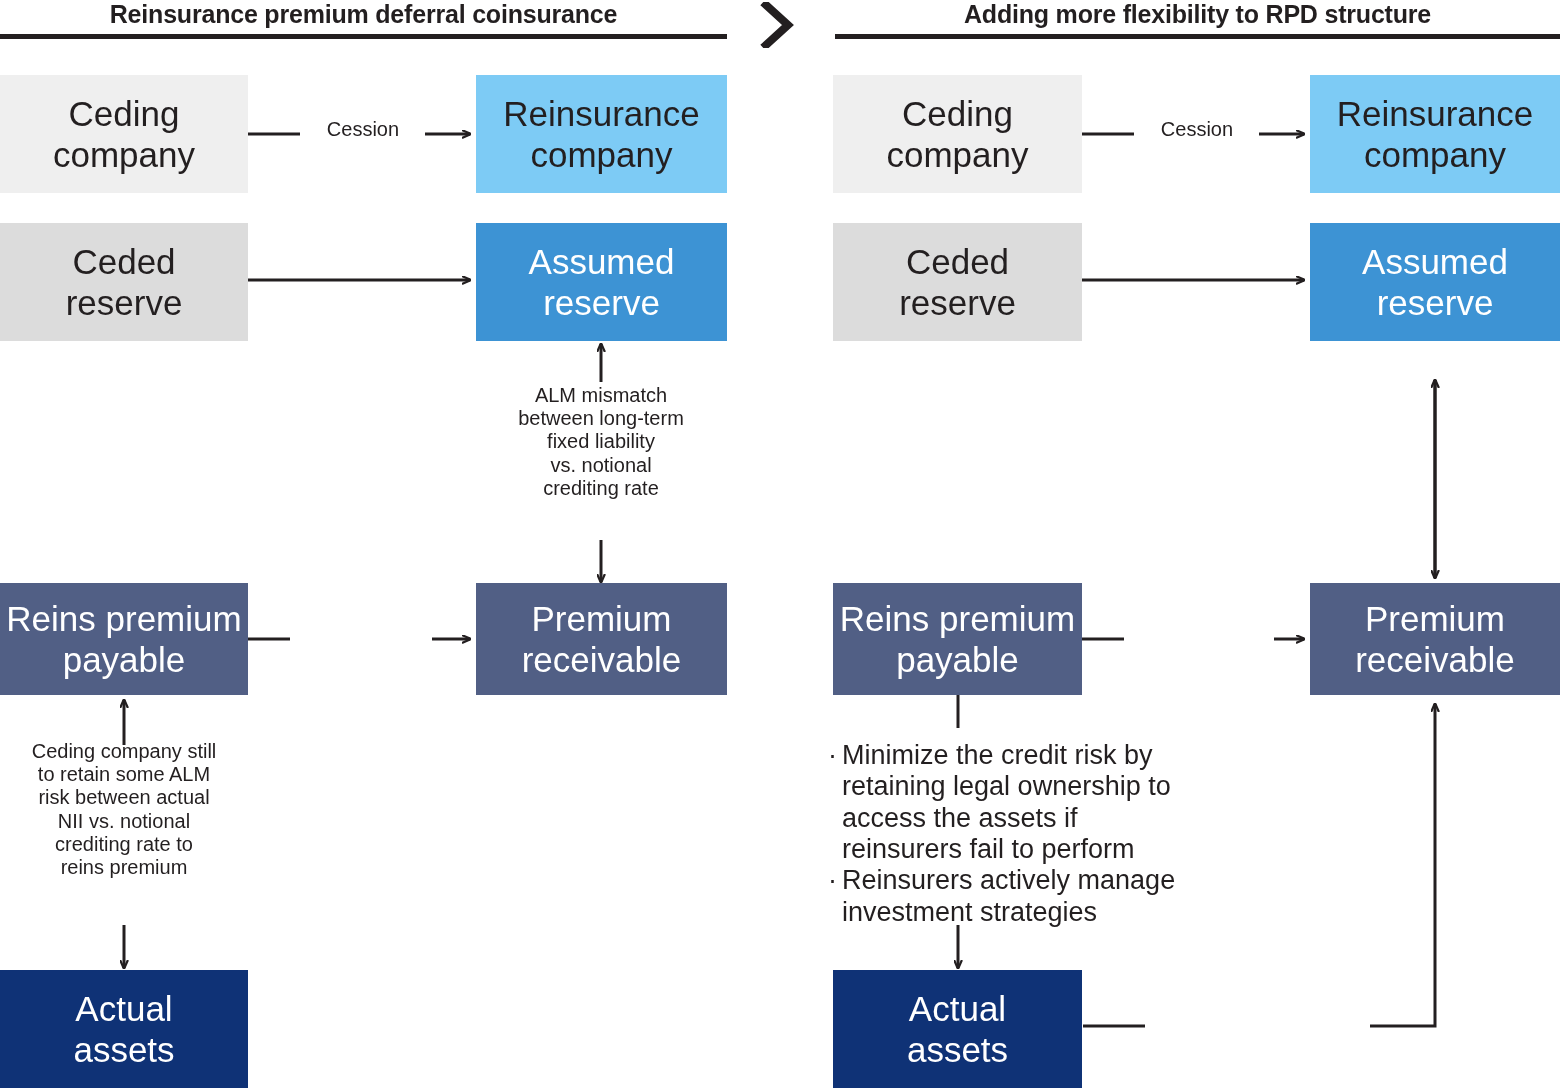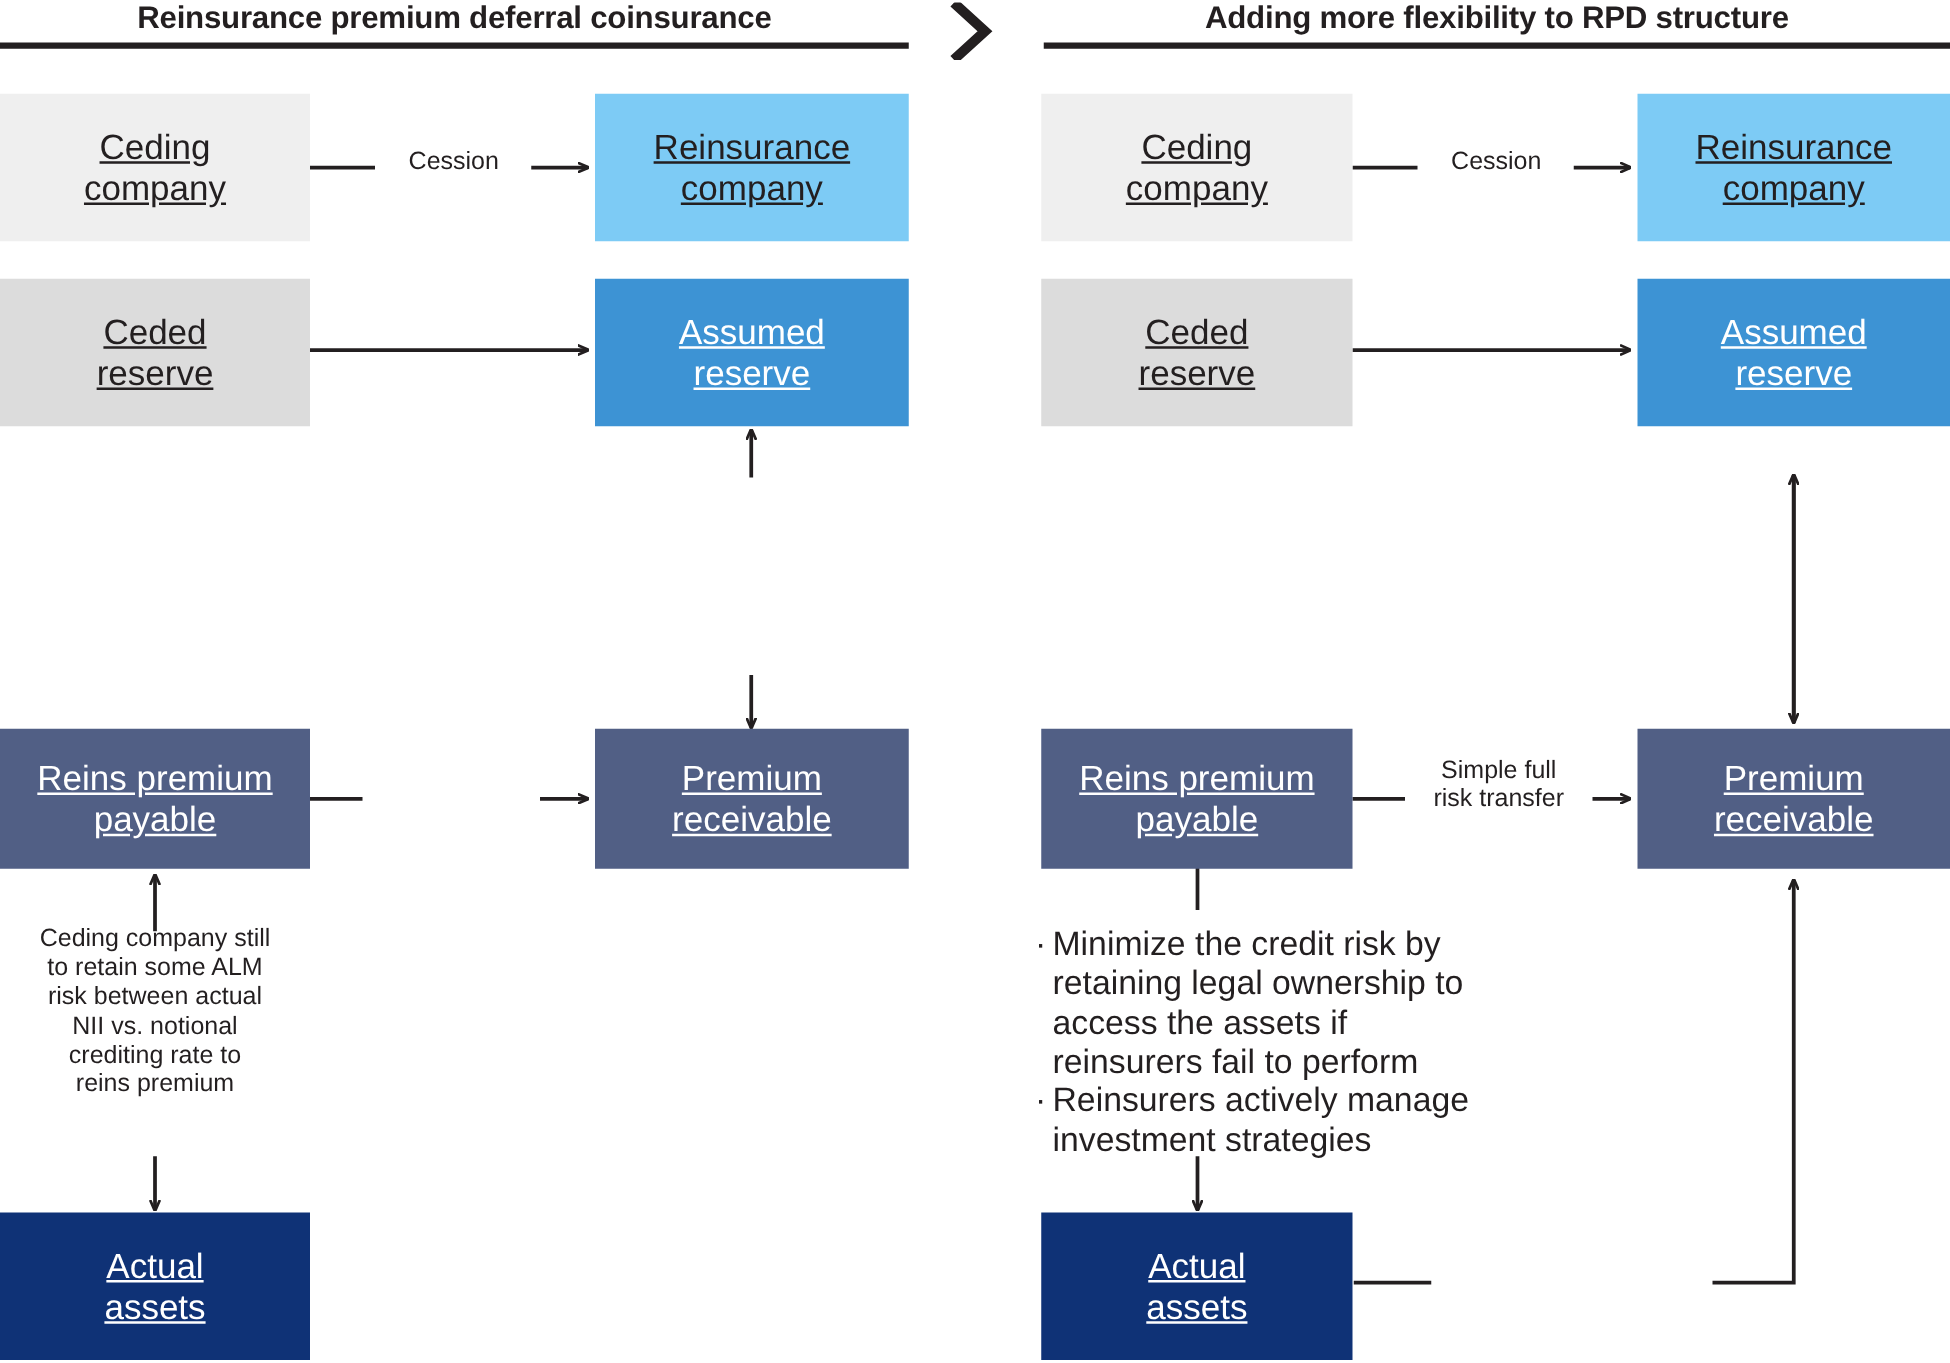"Ceding" .box { font-size: 28px -> 35px; text-decoration: underline -> none }
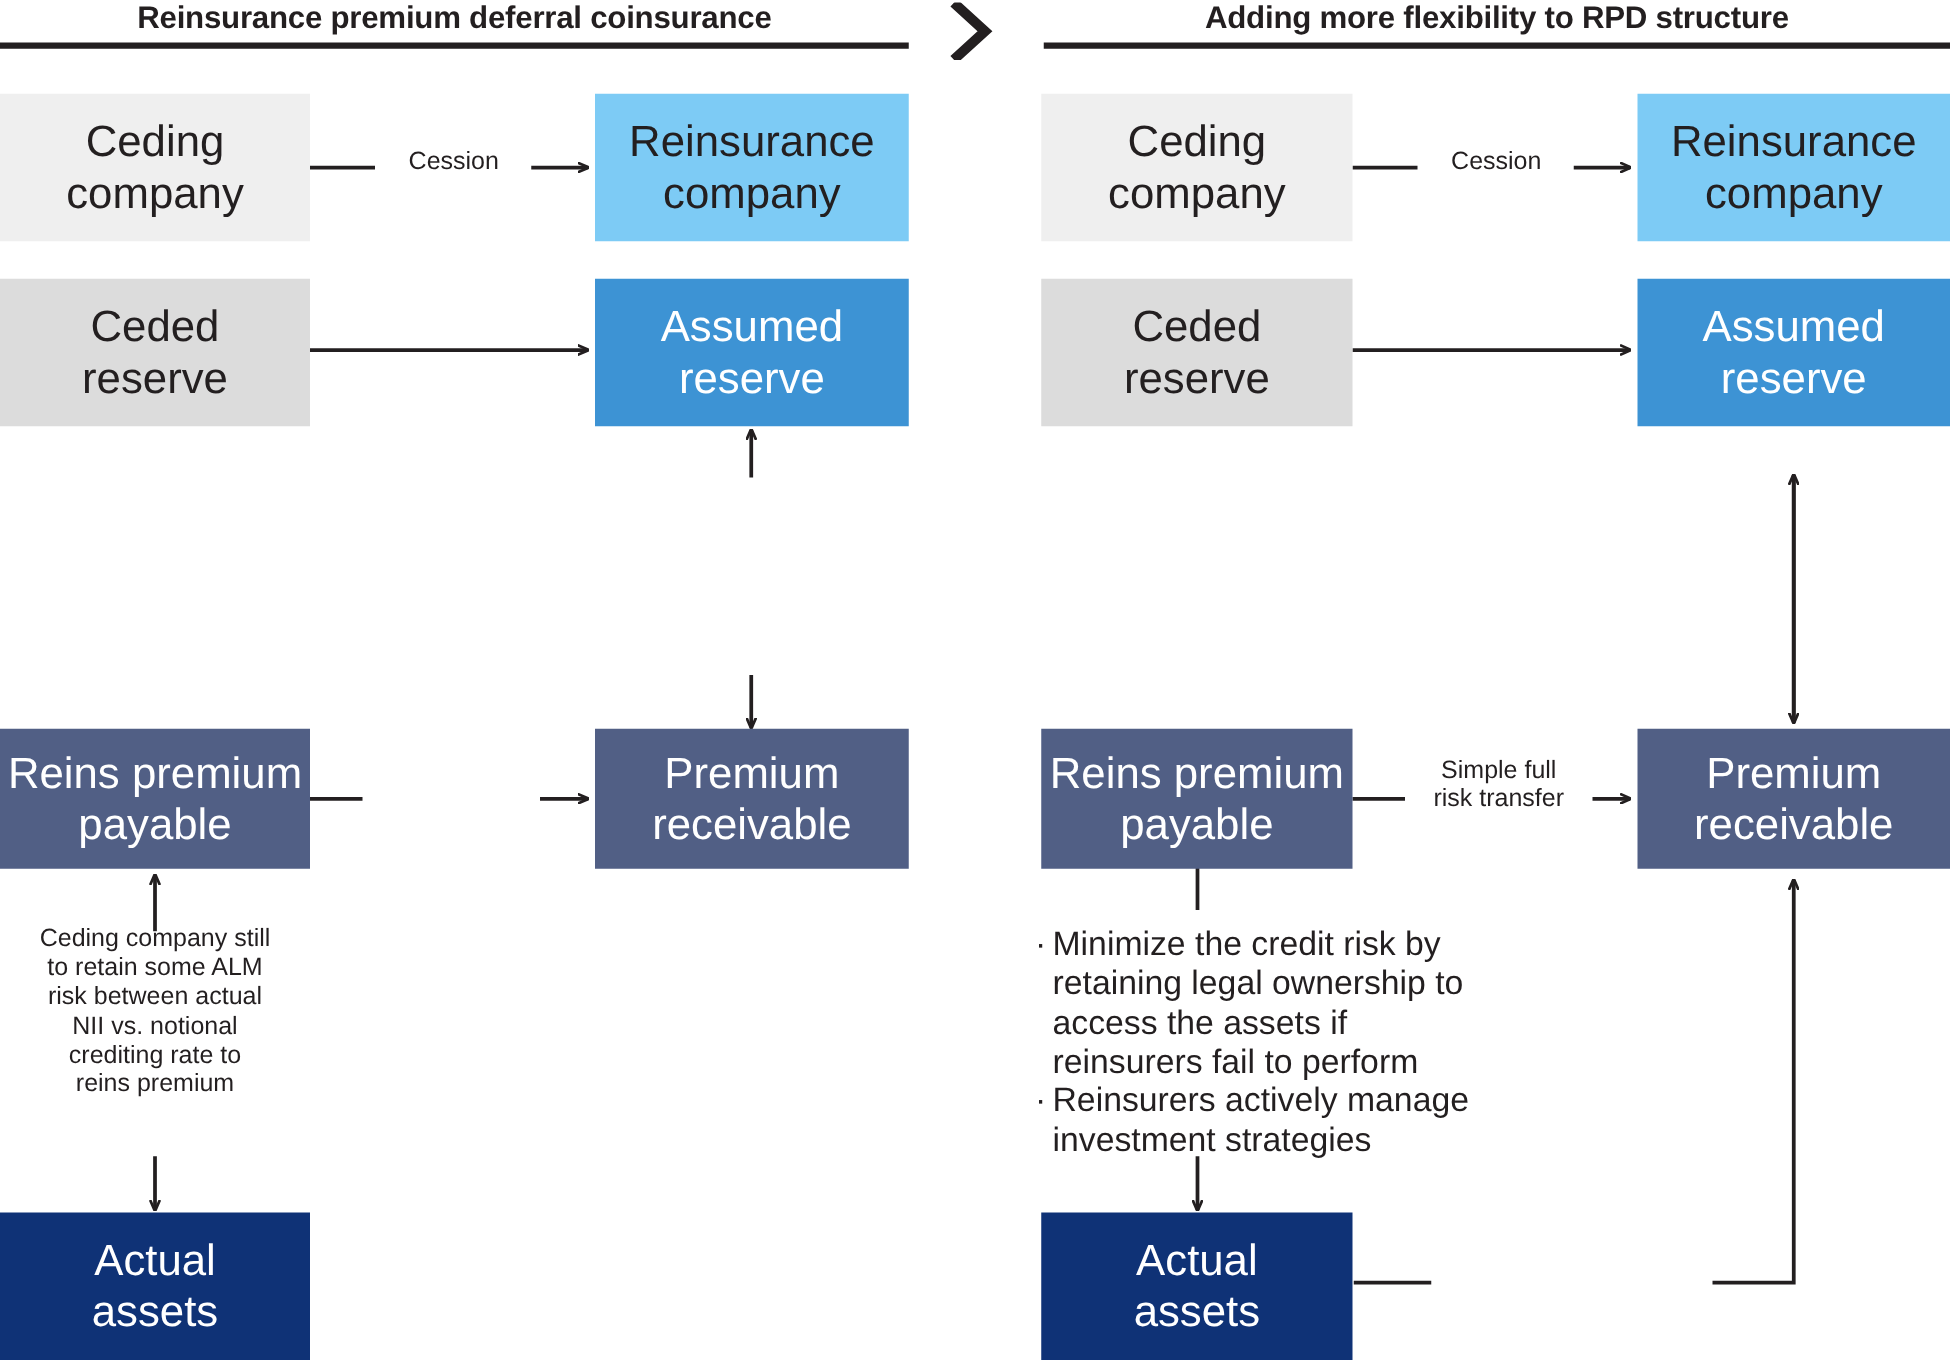"ALM mismatch" div.lbl { html: none -> <div>ALM mismatch<br>between long-term<br>fixed liability<br>vs. notional<br>crediting rate</div> }
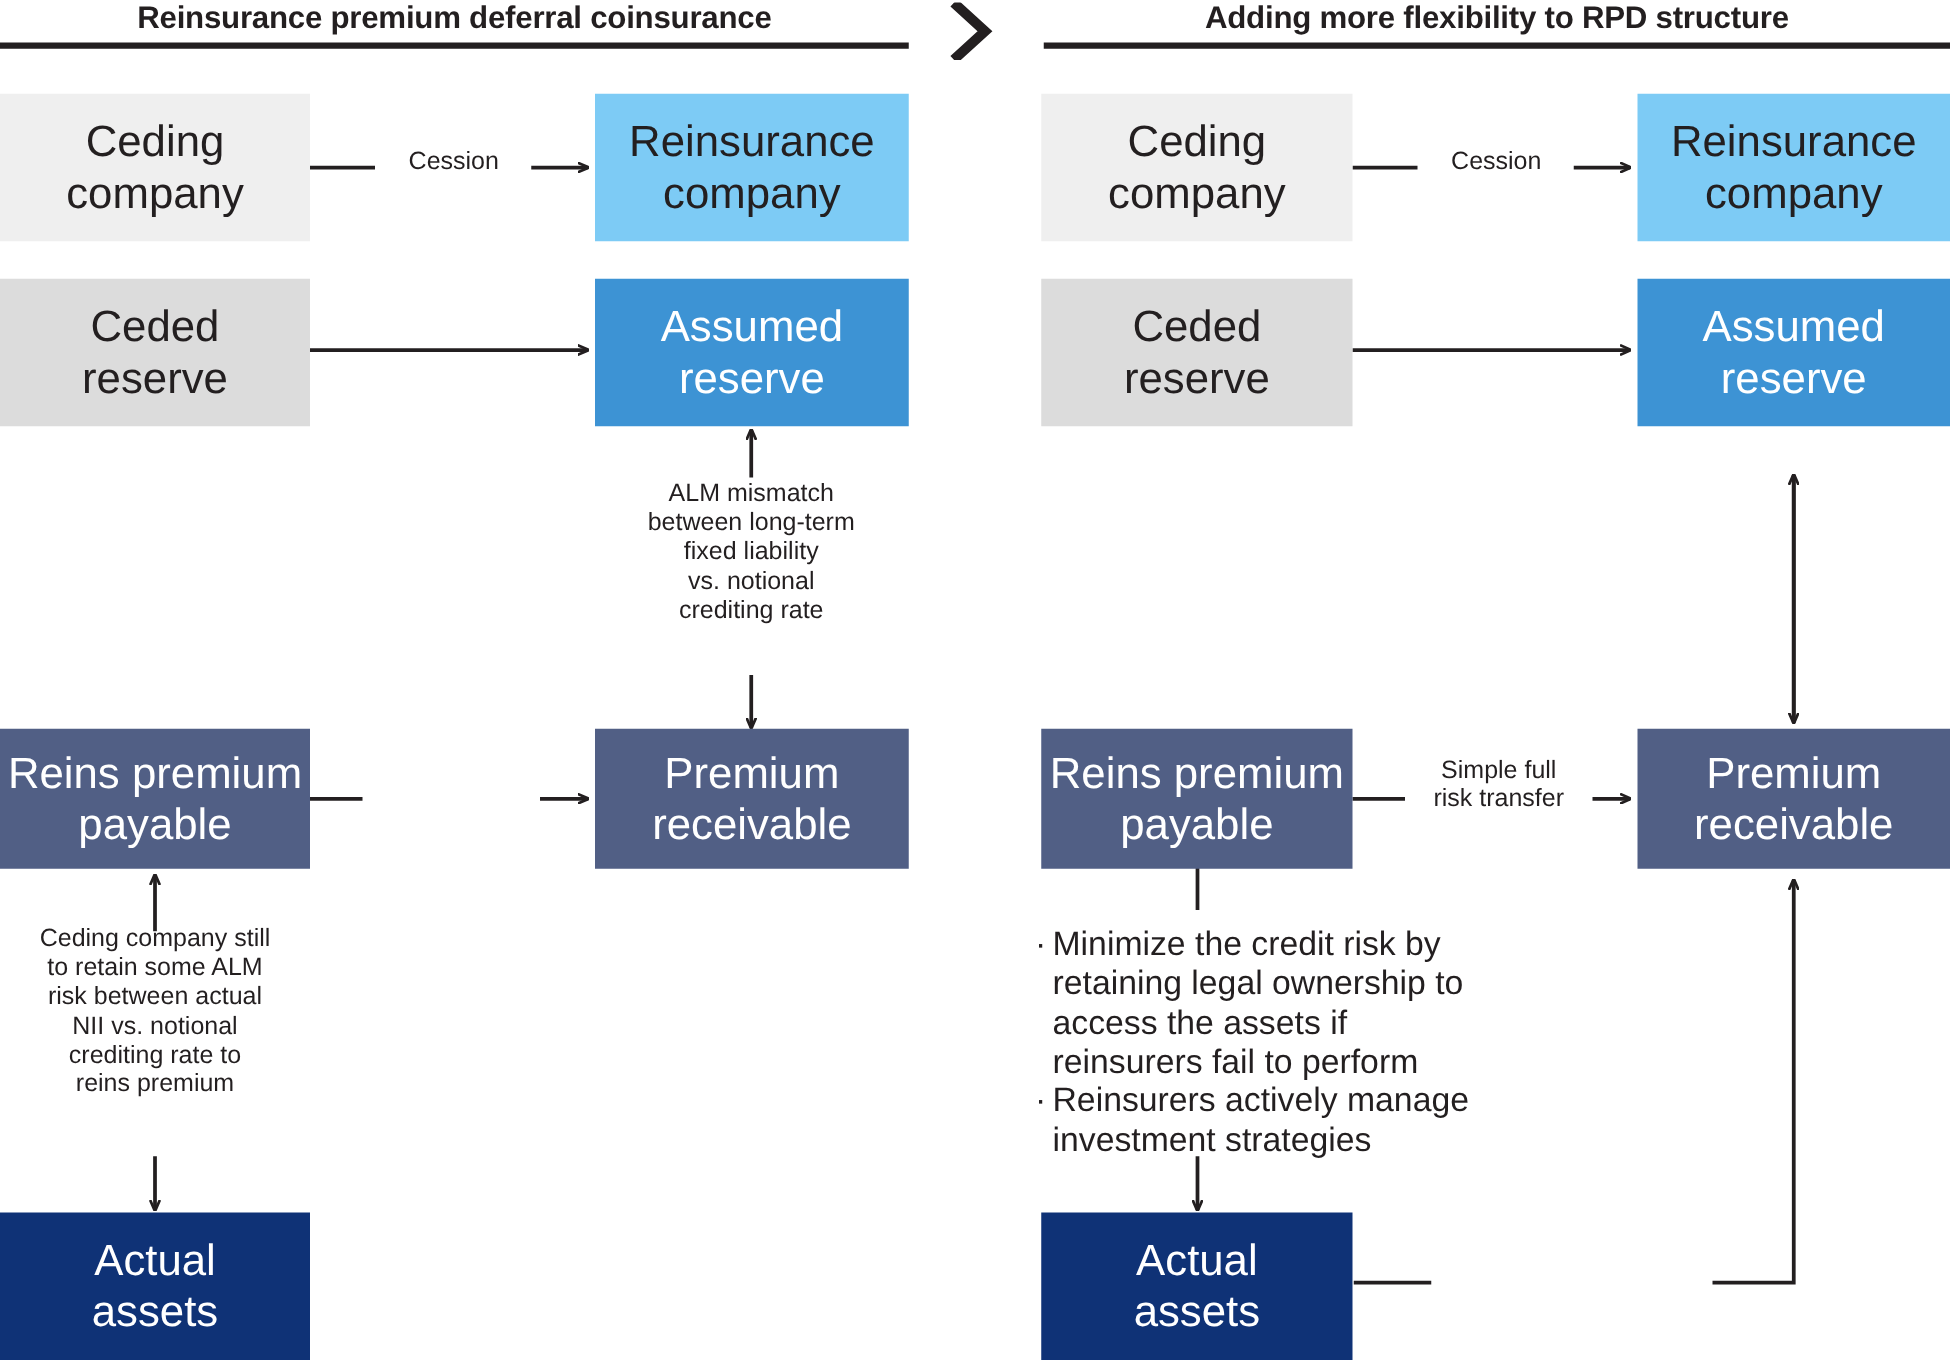"Simple full" div.lbl { html: <div>Simple full<br>risk transfer</div> -> none }
